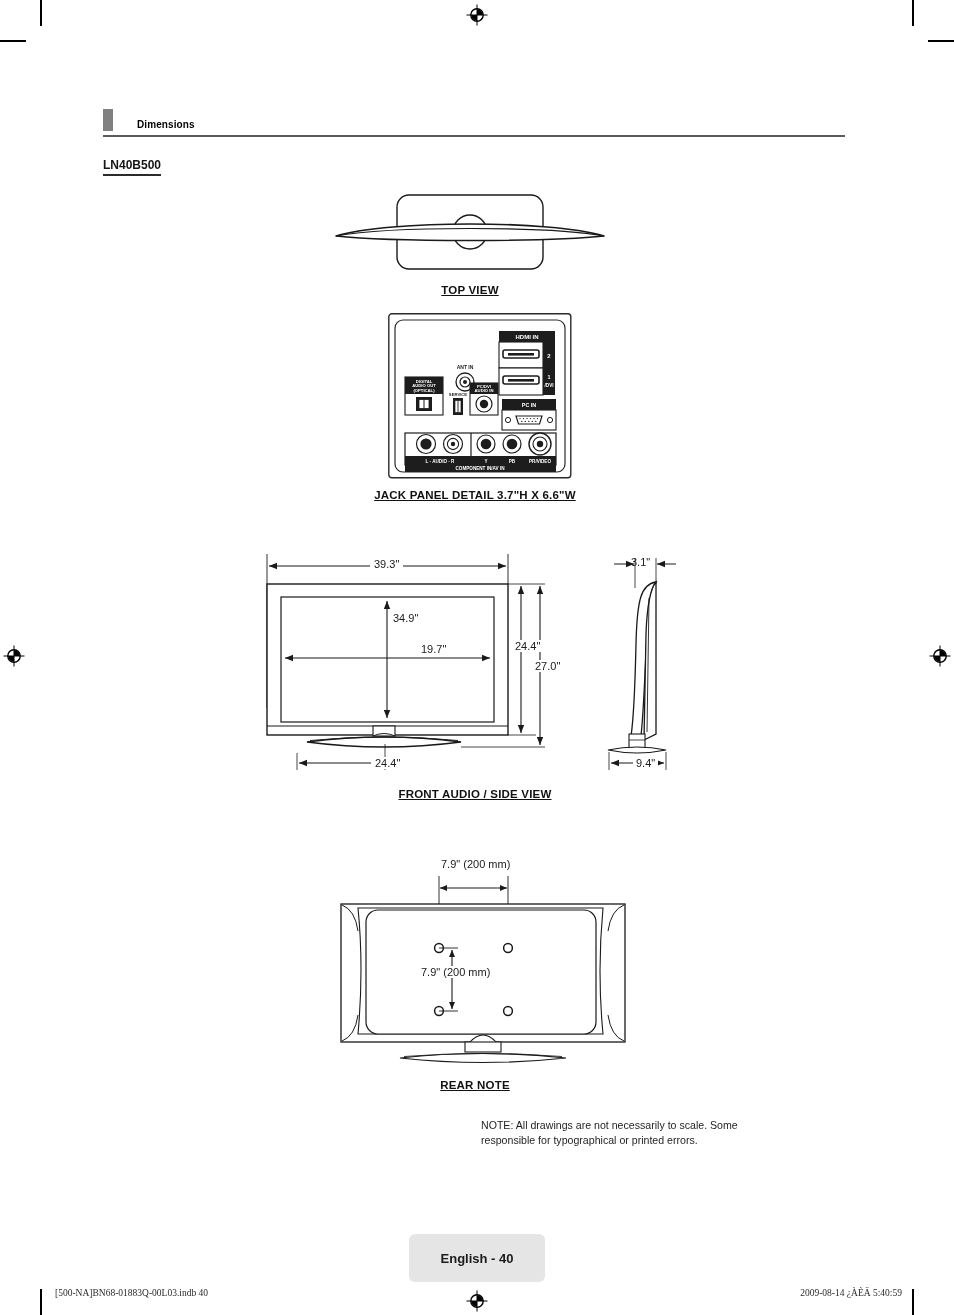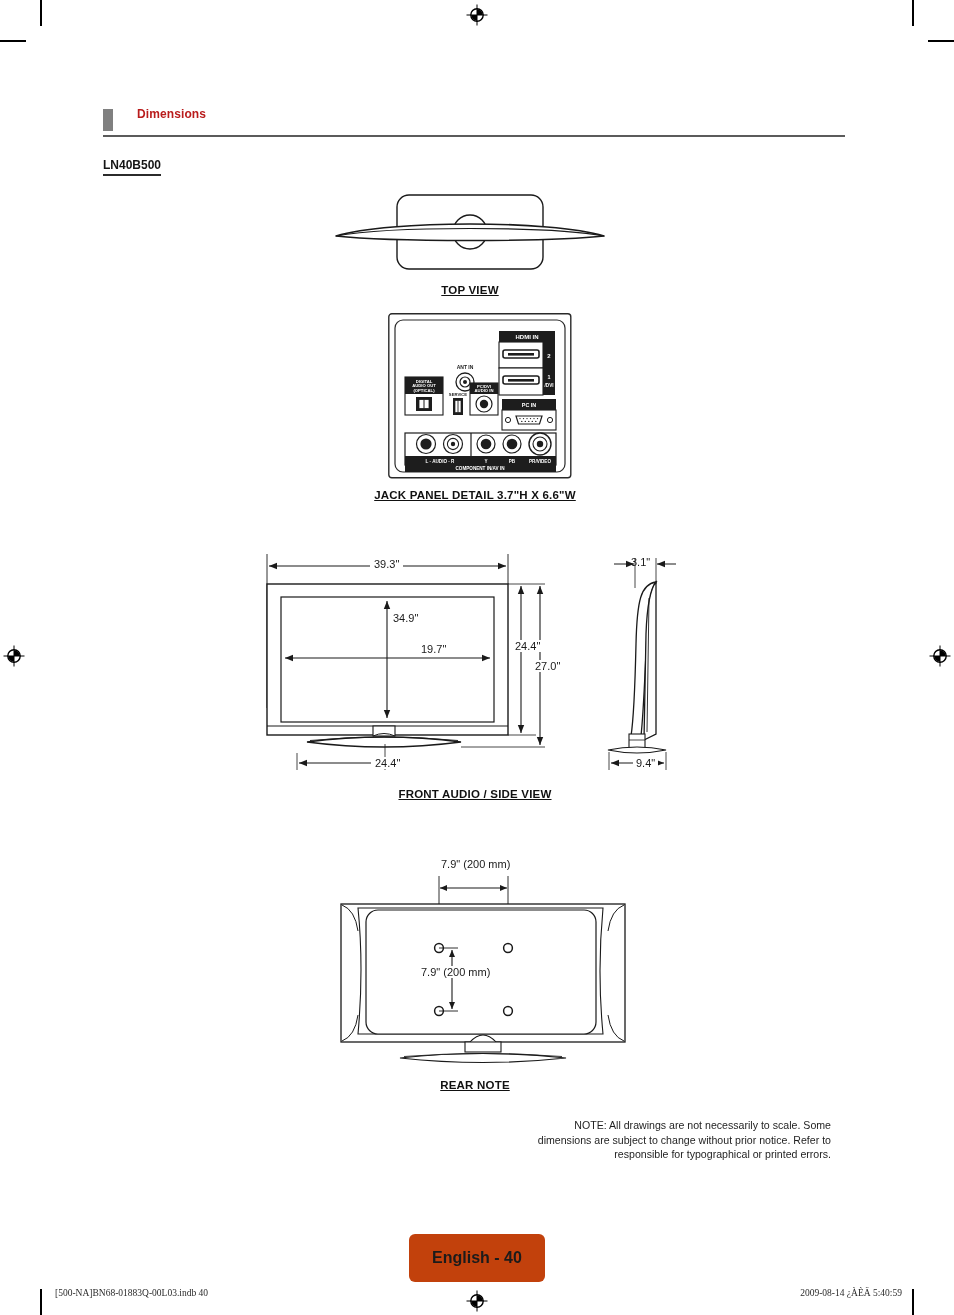"Dimensions" .section-header .title { color: #b91c1c -> #000000; font-size: 12px -> 10px; top: 0px -> 12px }
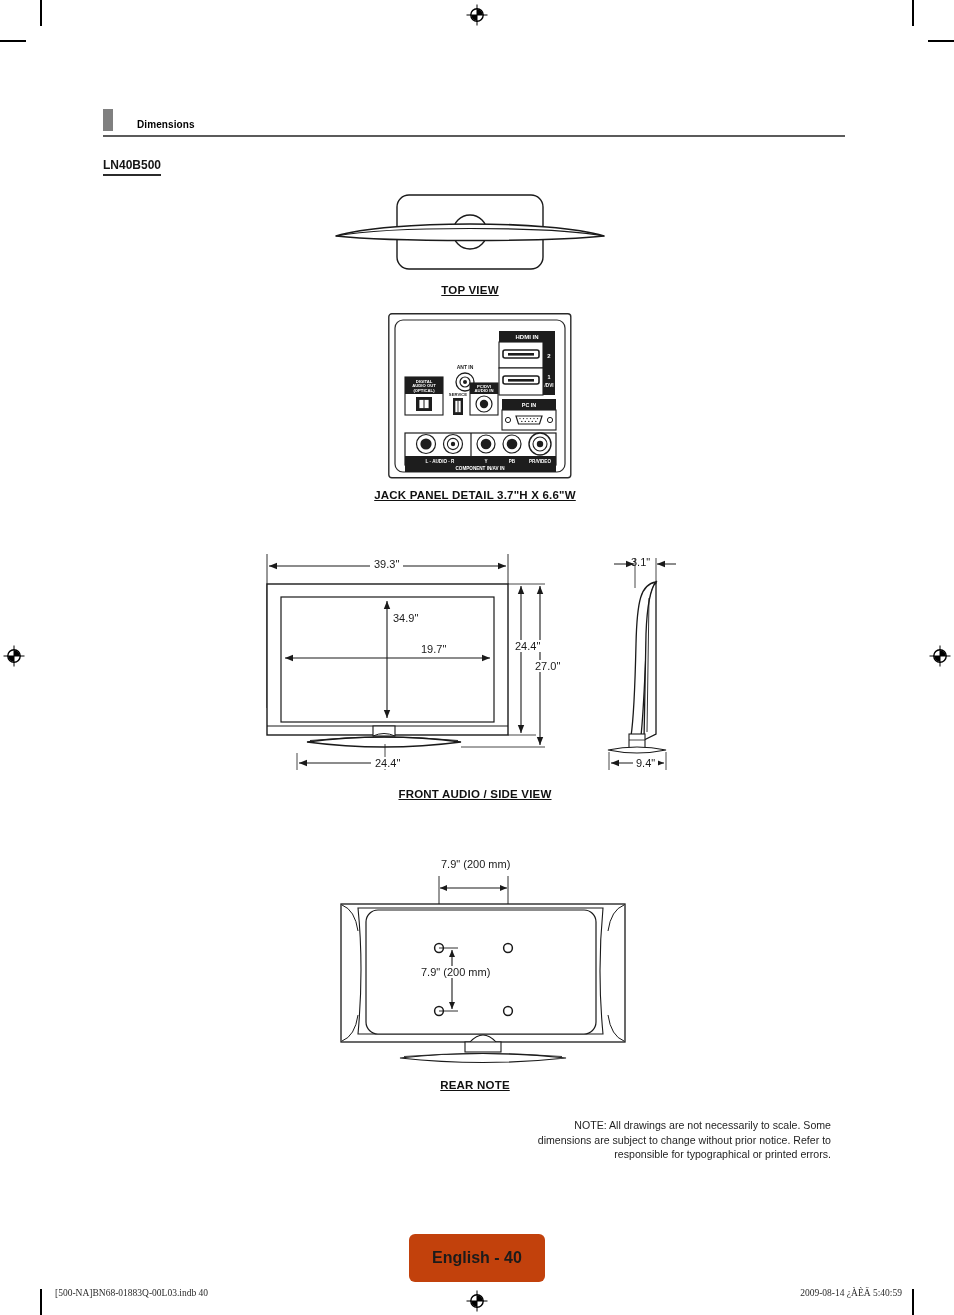"NOTE: All drawings are not" .note p { text-align: right -> none }
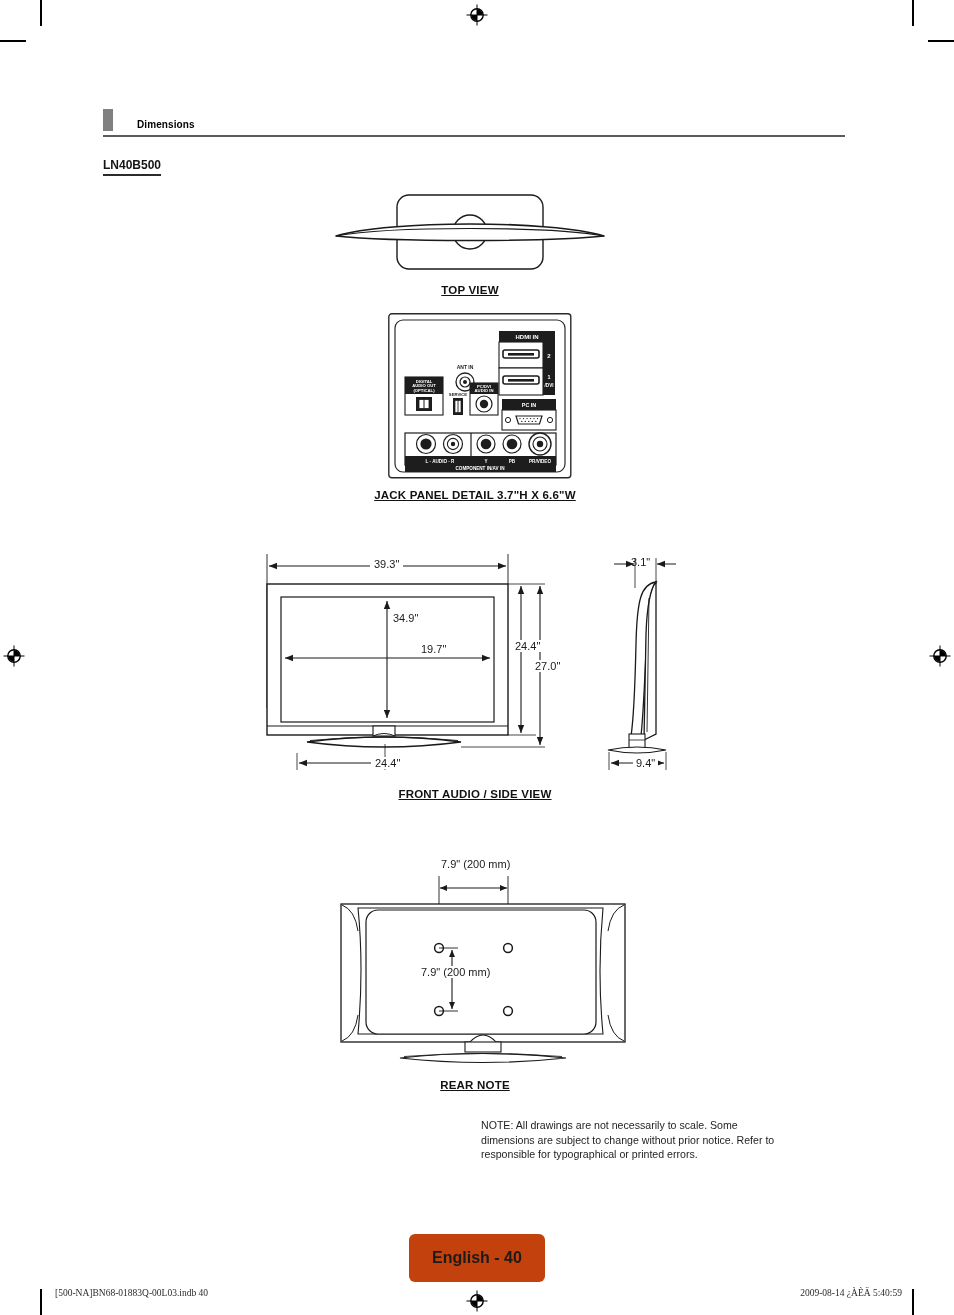"dimensions are subject to change" p { html: <p>dimensions are subject to change without prior notice. Refer to</p> -> none }
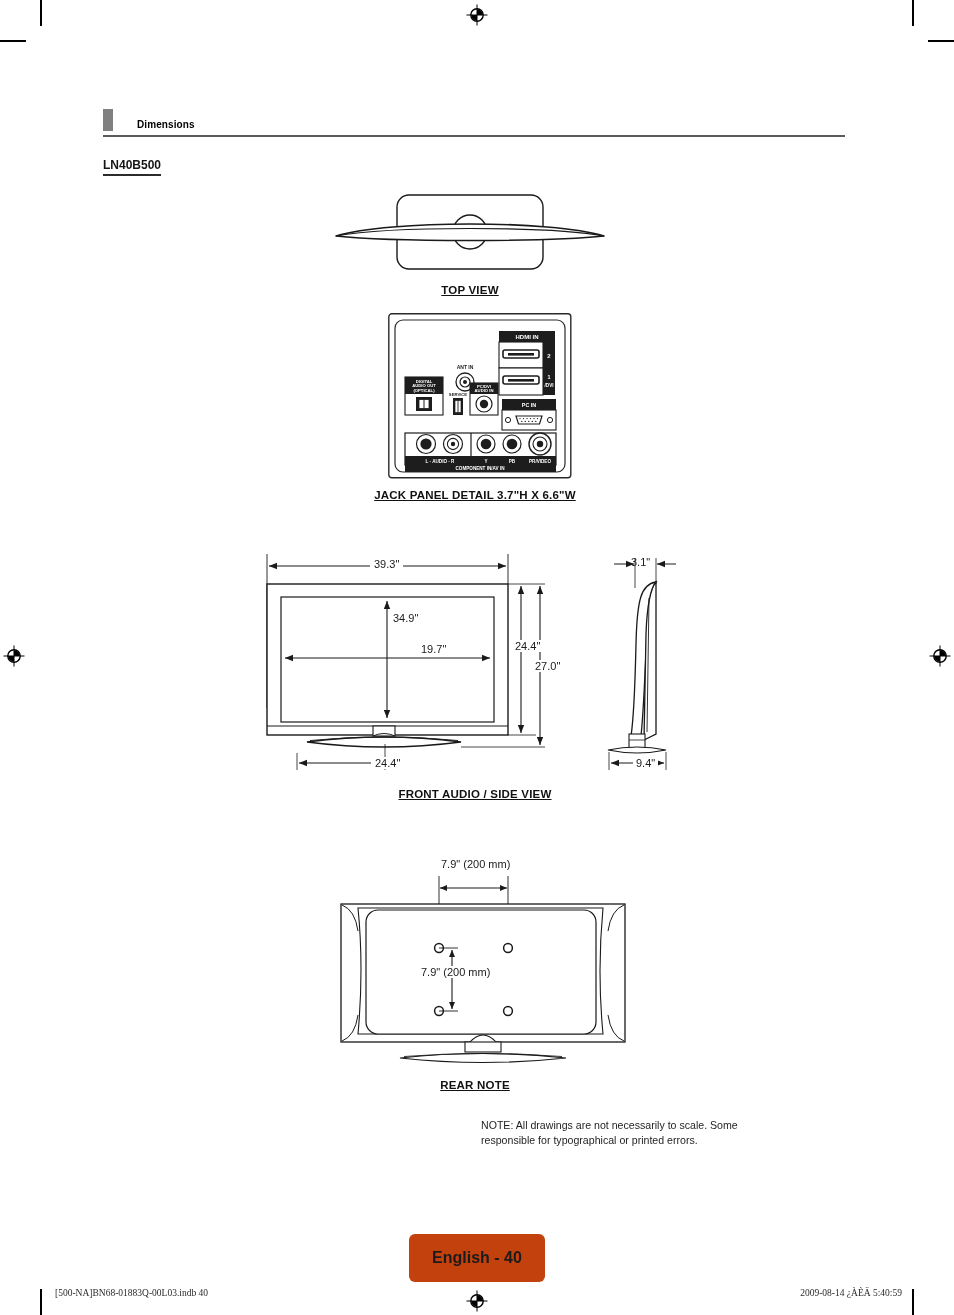"English - 40" .page-badge { background: #c2410c -> #e5e5e5; font-size: 16px -> 13px }
